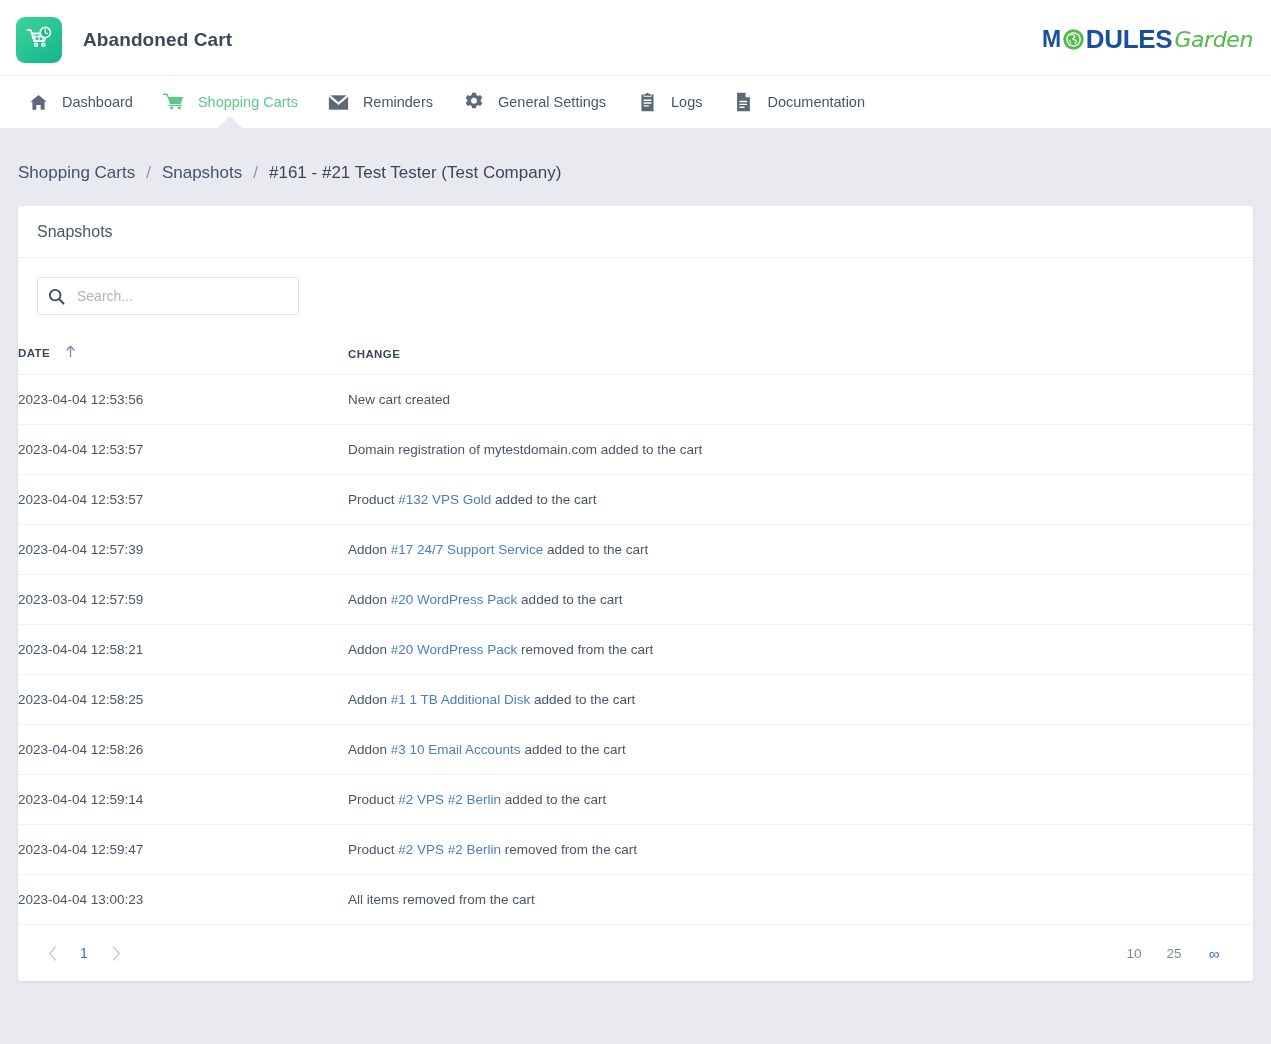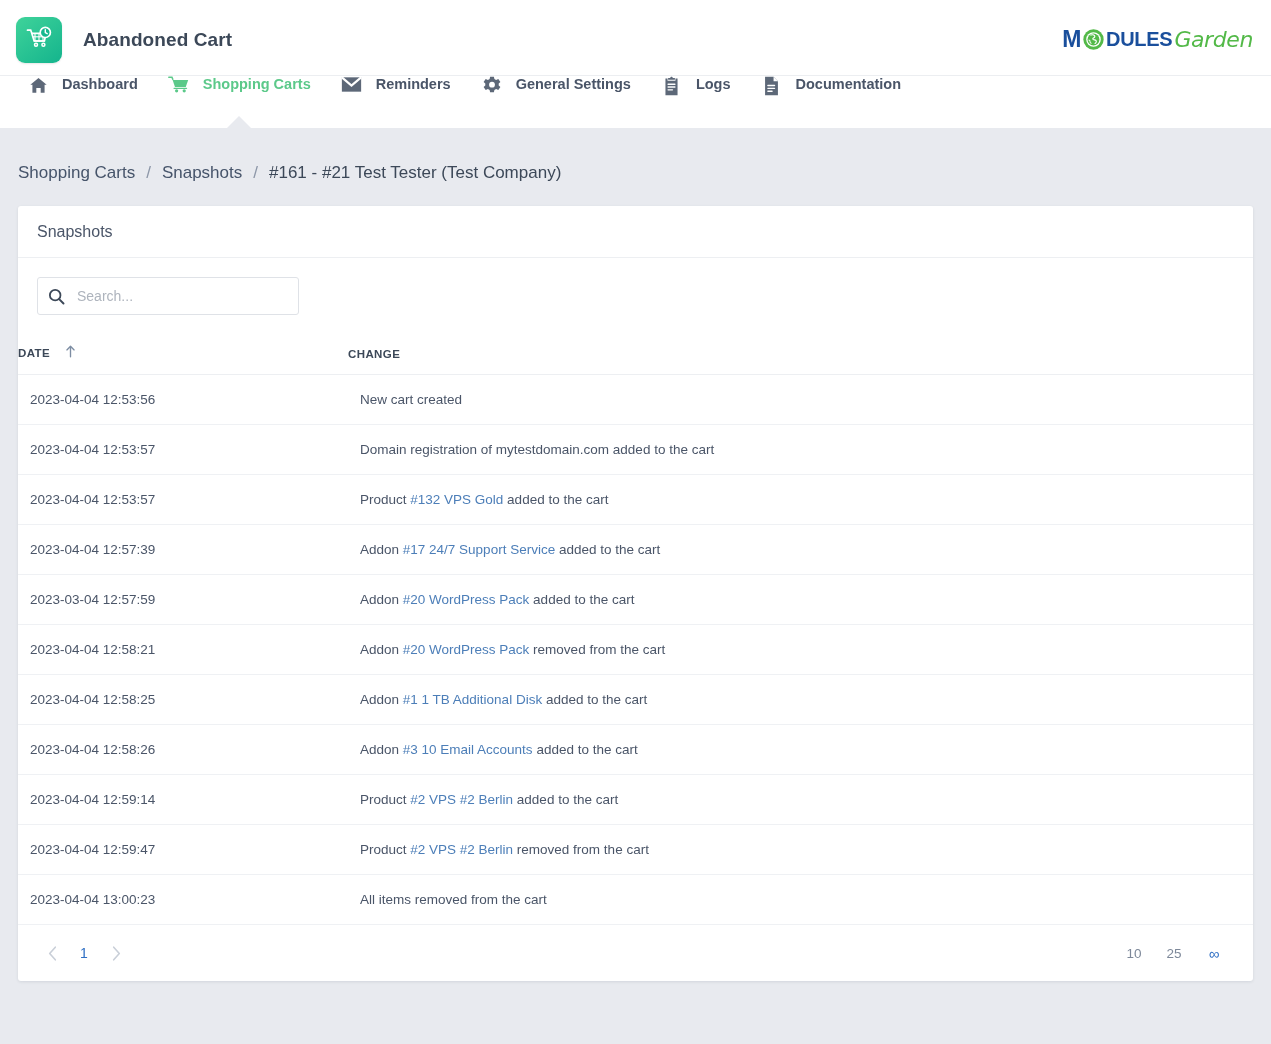"DULES" .brand-dules { font-size: 20px -> 26px }
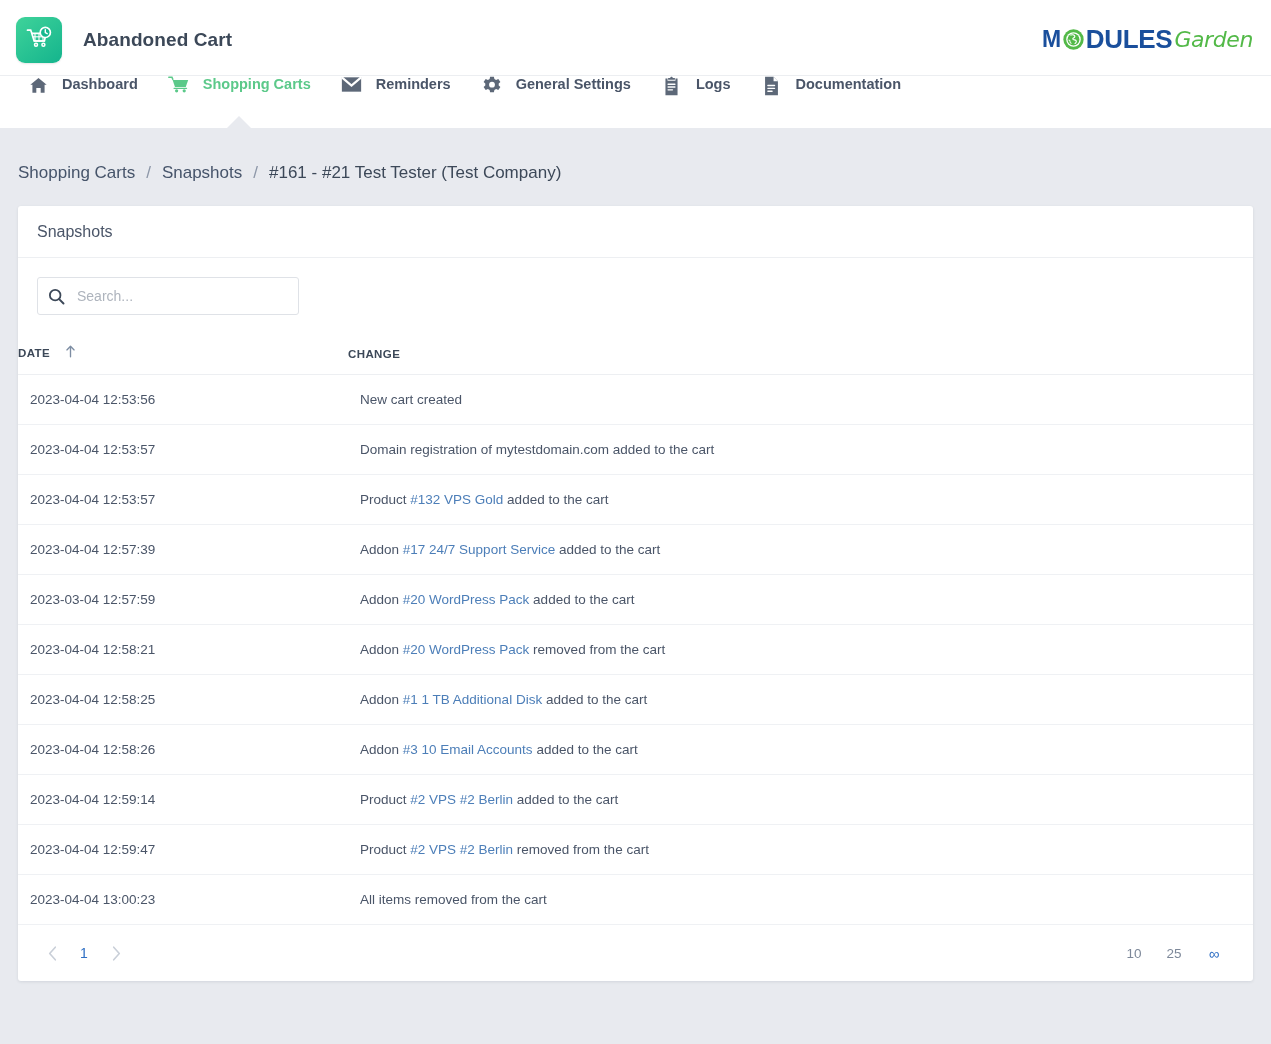"Dashboard" .nav-item { align-items: flex-start -> center; font-weight: bold -> none }
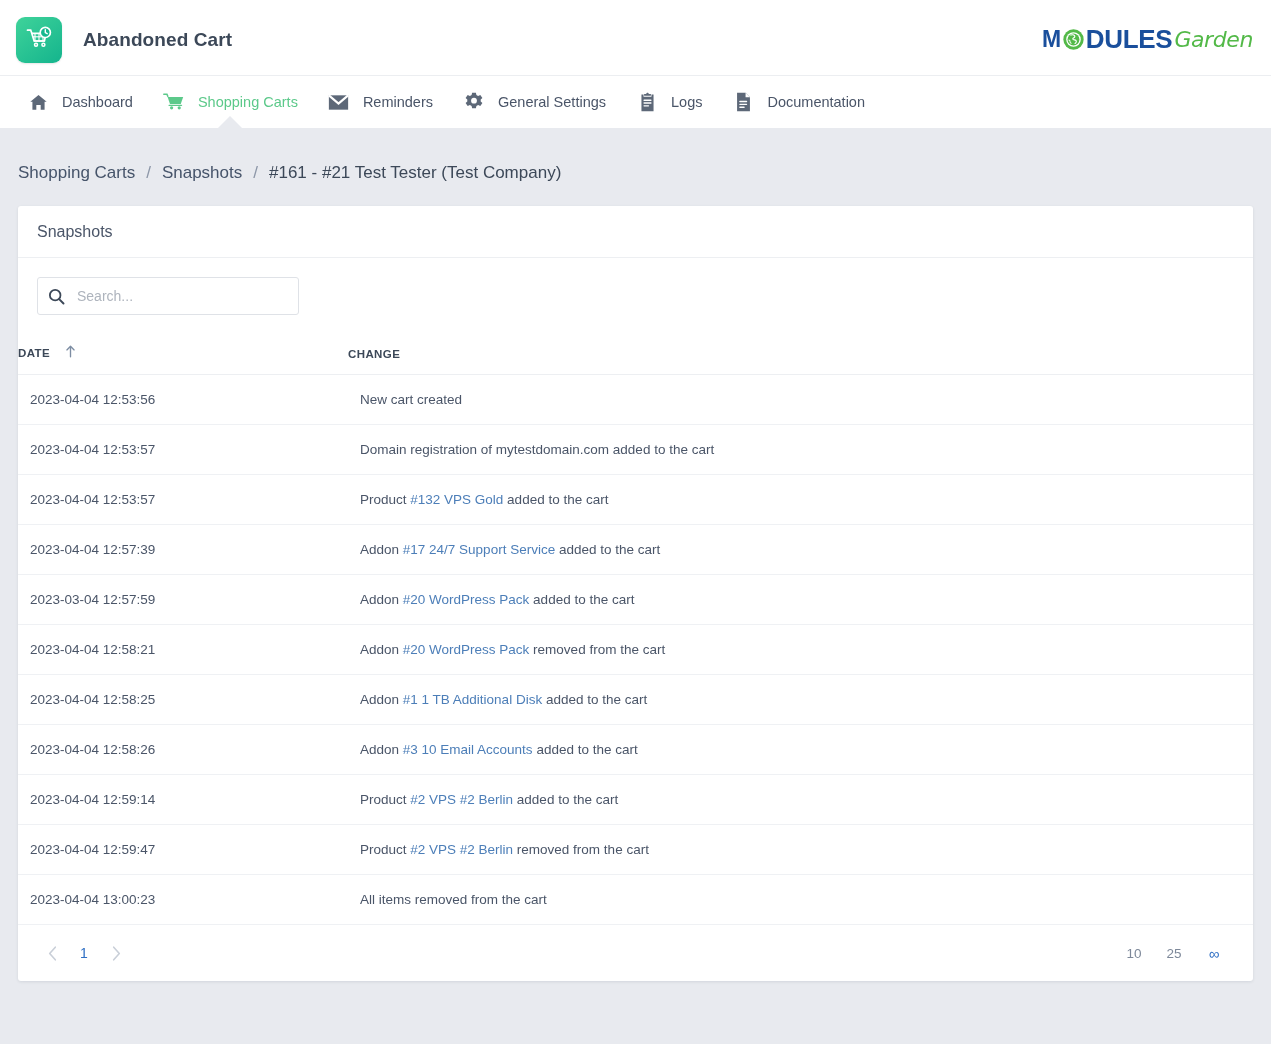"2023-04-04 12:53:56" table.snap td { padding: 17px 12px -> 17px 0 }
